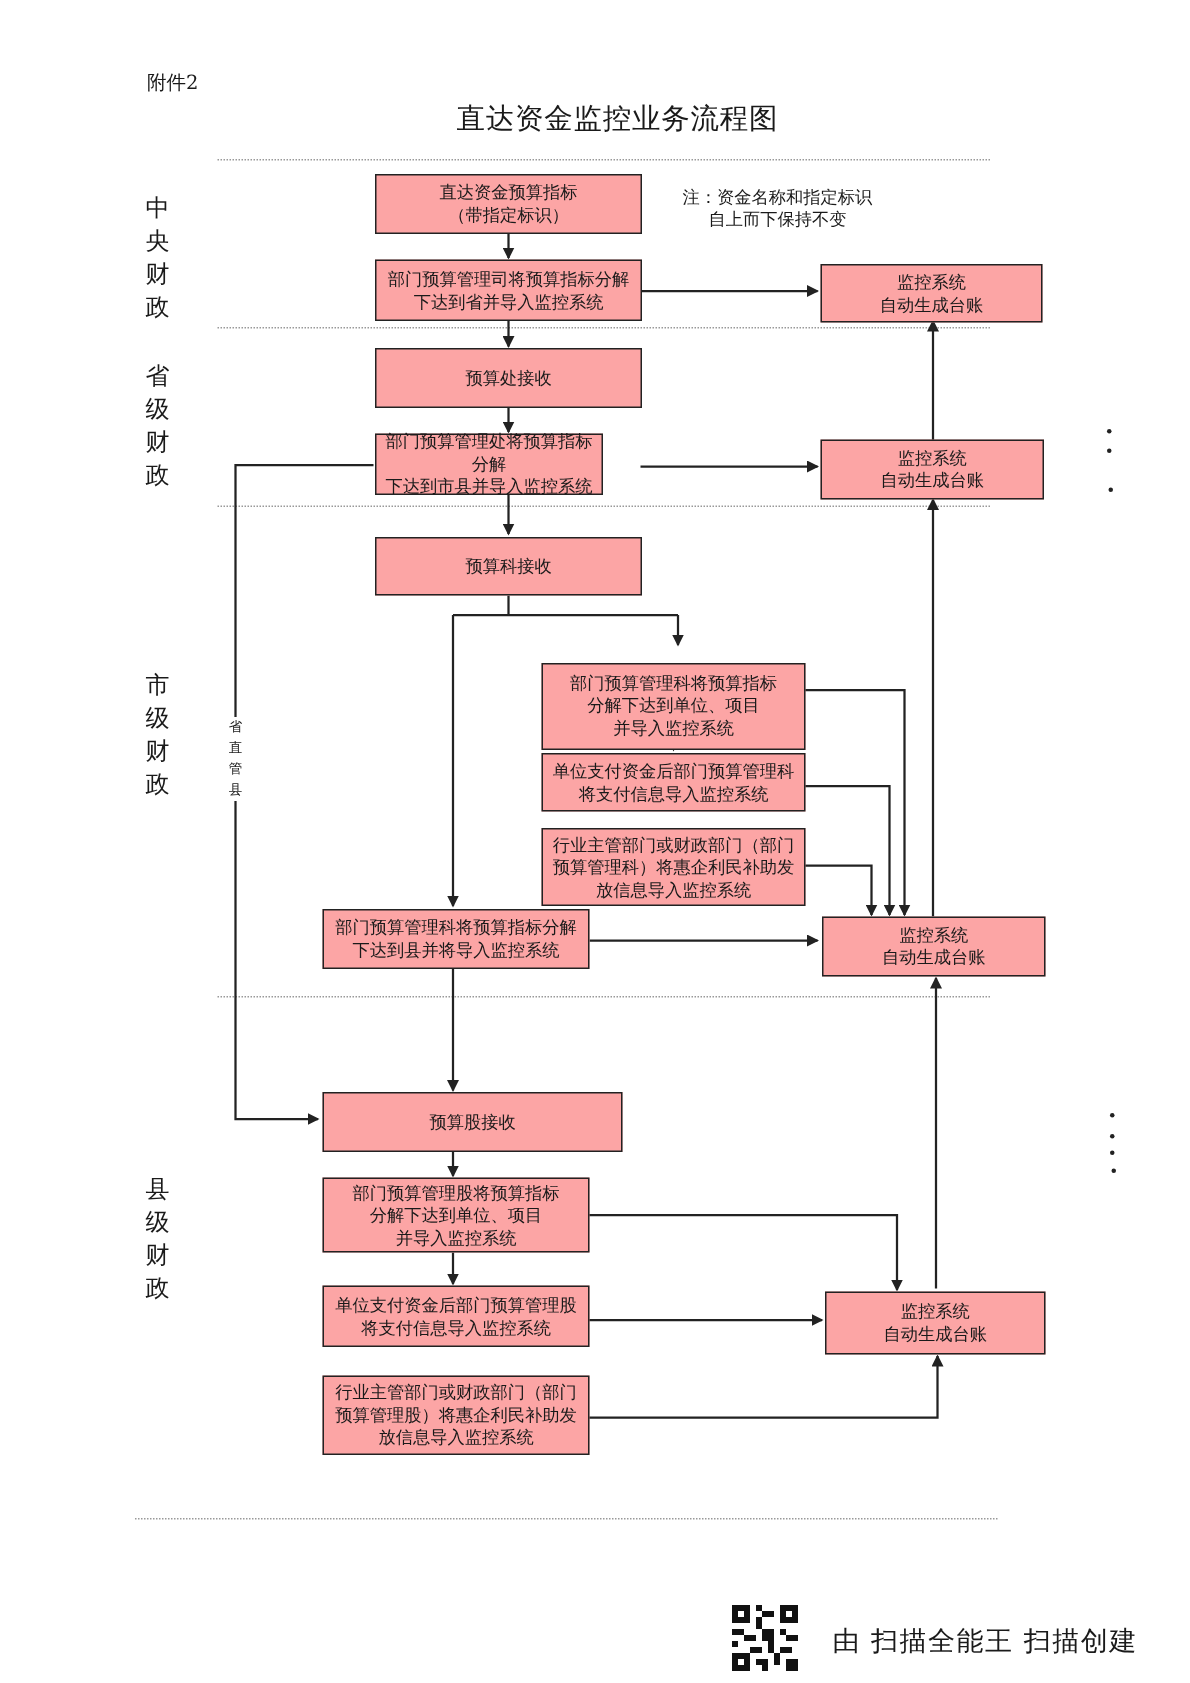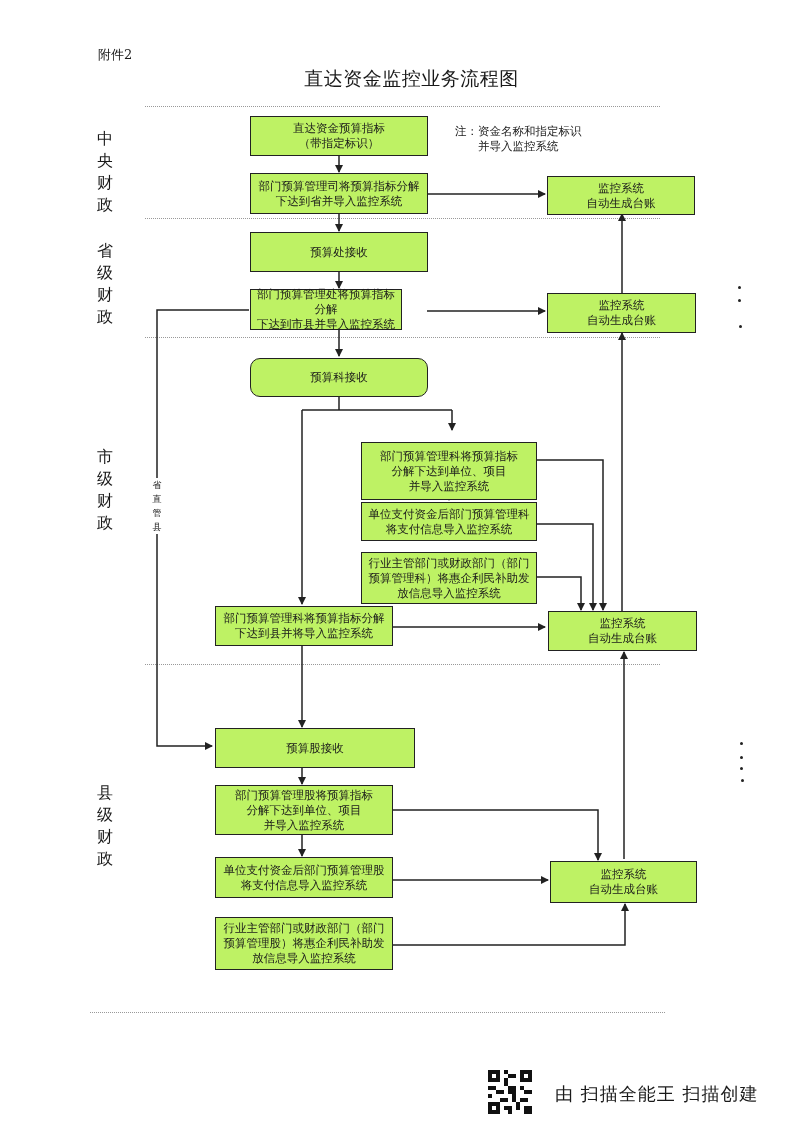"直达资金预算指标" .box { background: #bef264 -> #fca5a5 }
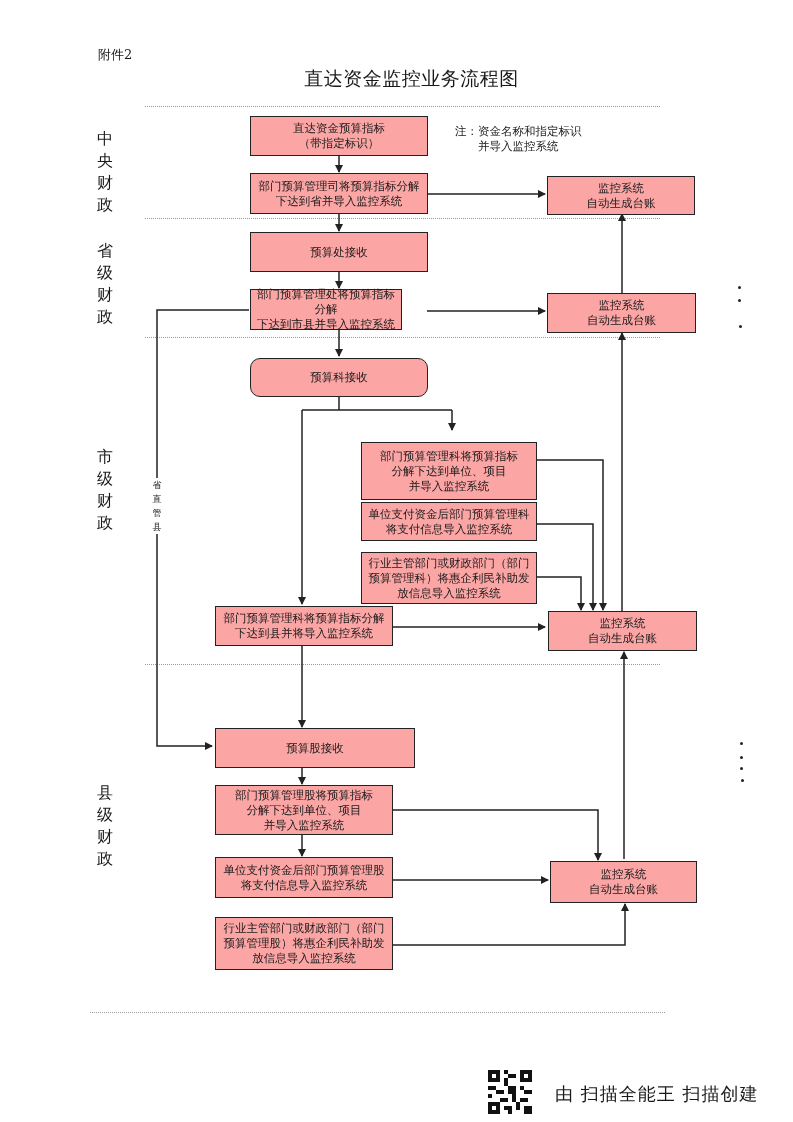"注：资金名称和指定标识" div.abs { text: 并导入监控系统 -> 自上而下保持不变 }
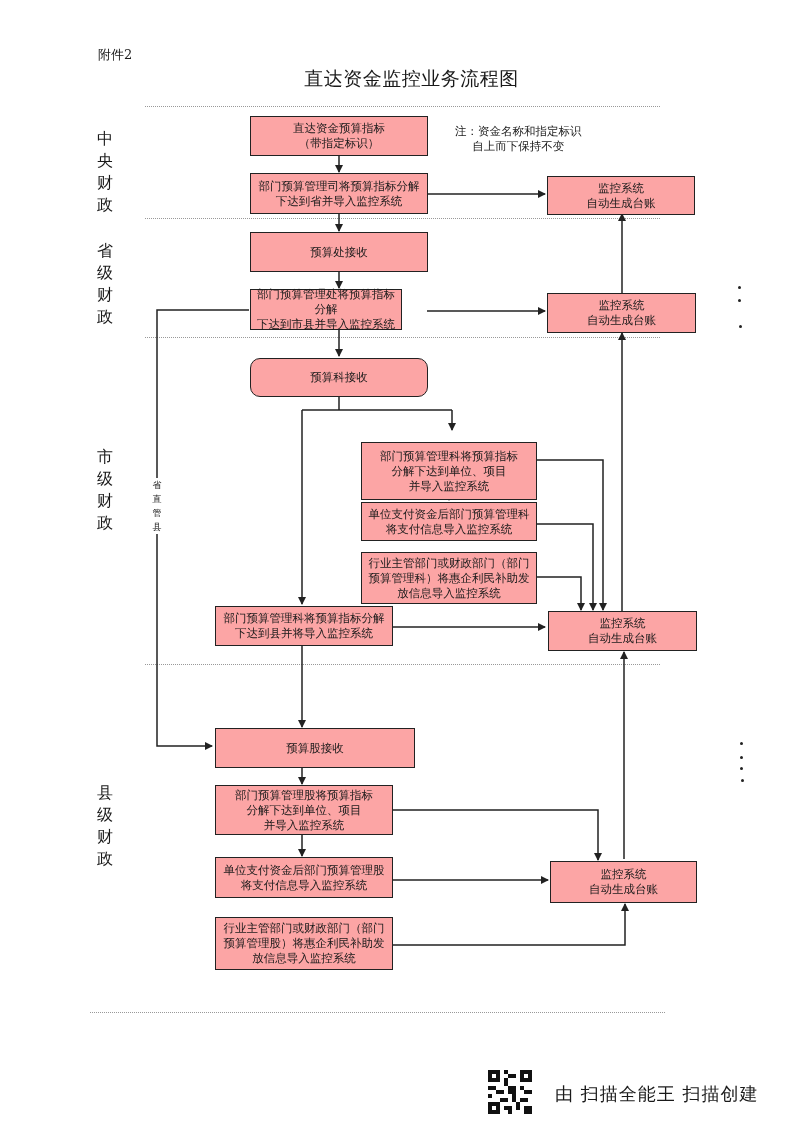"预算科接收" div.box { border-radius: 10px -> none }
